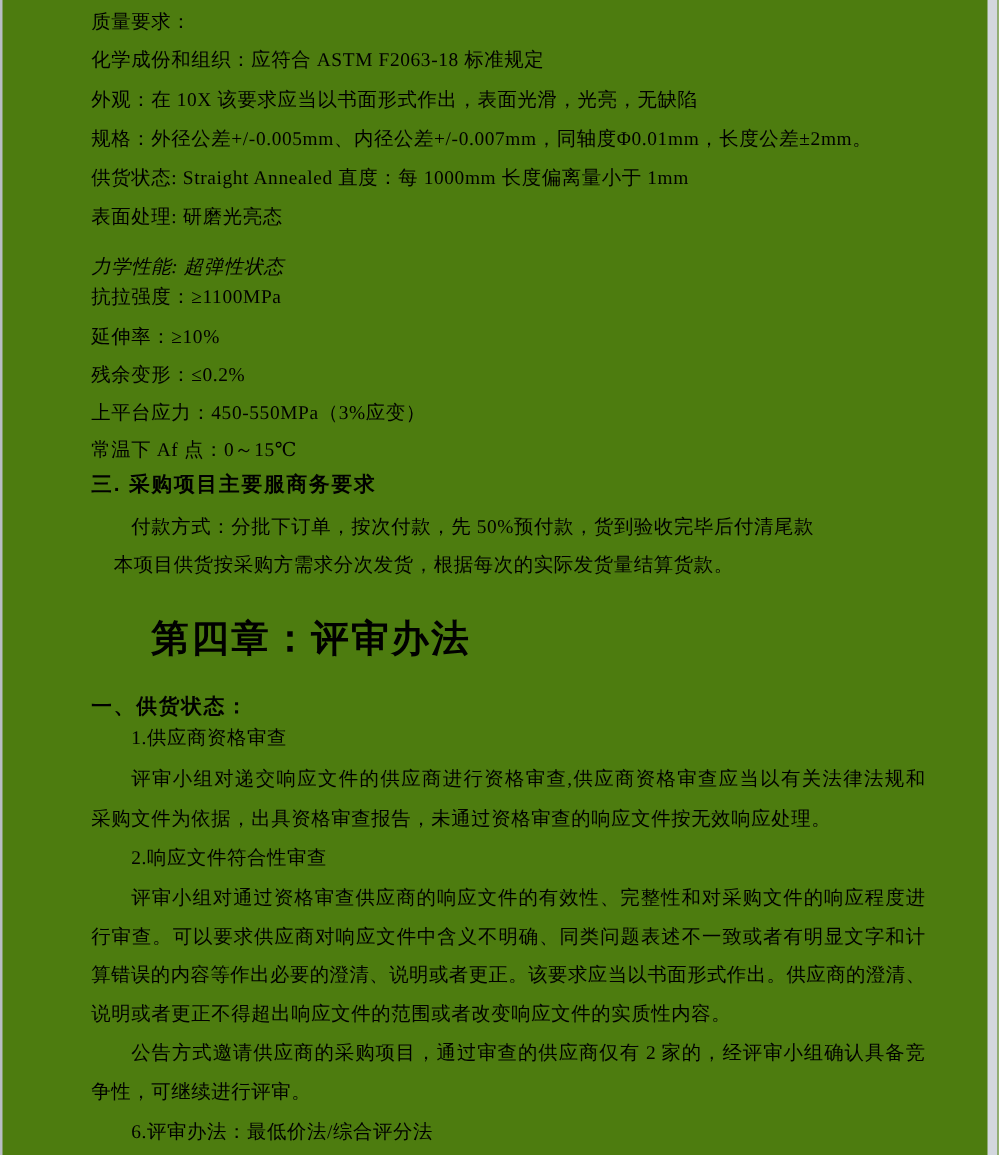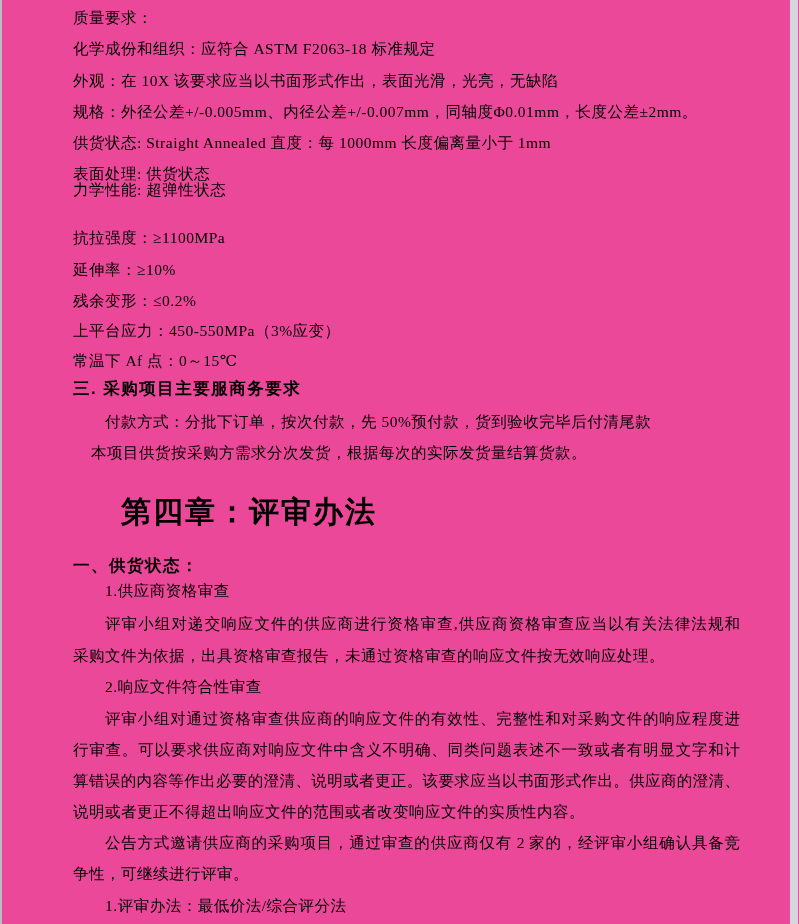"质量要求：" .page { background: #ec4899 -> #4d7c0f }
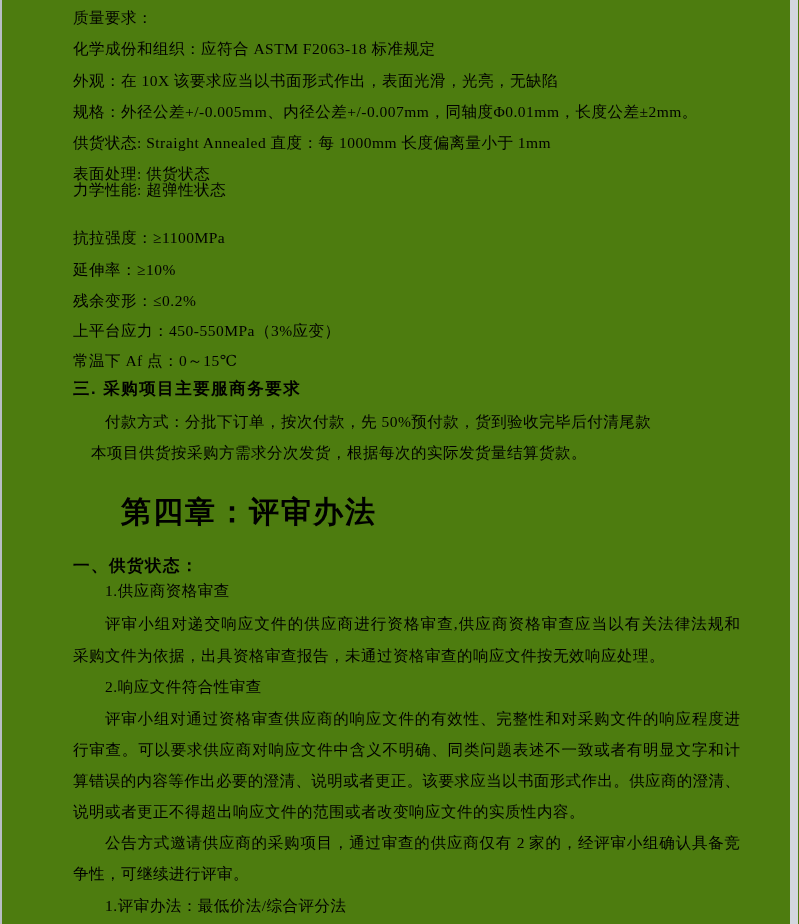"表面处理: 供货状态" div.line { text: 供货状 -> 研磨光亮 }
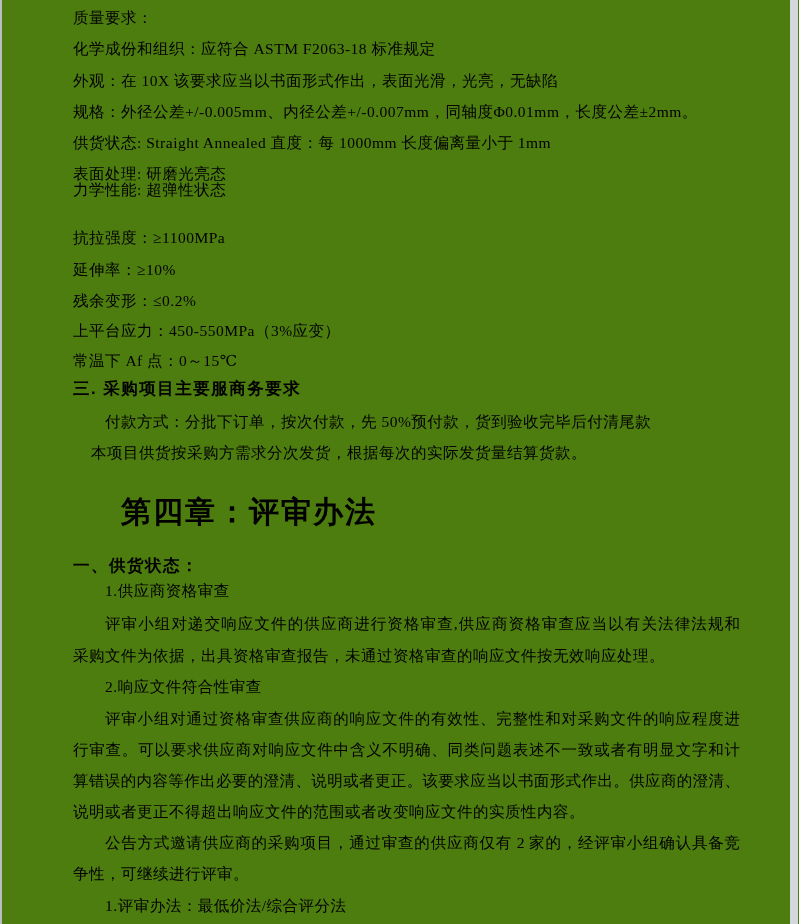"力学性能: 超弹性状态" div.line { font-style: none -> italic; top: 180px -> 204px }
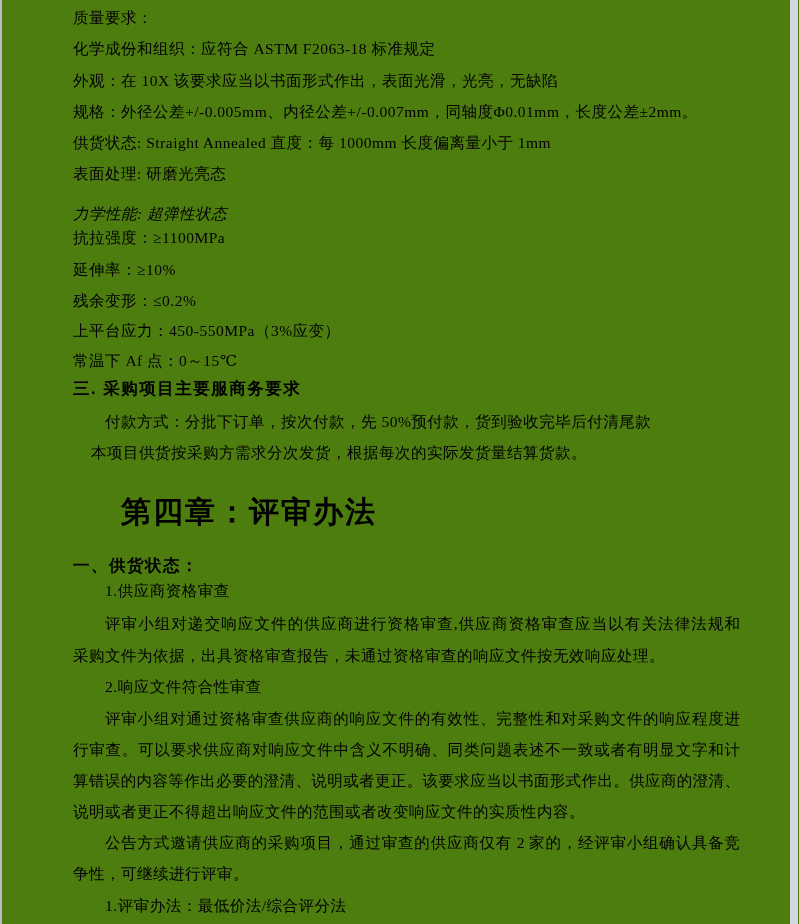"1.评审办法：最低价法/综合评分法" div.line { text: 1 -> 6 }
